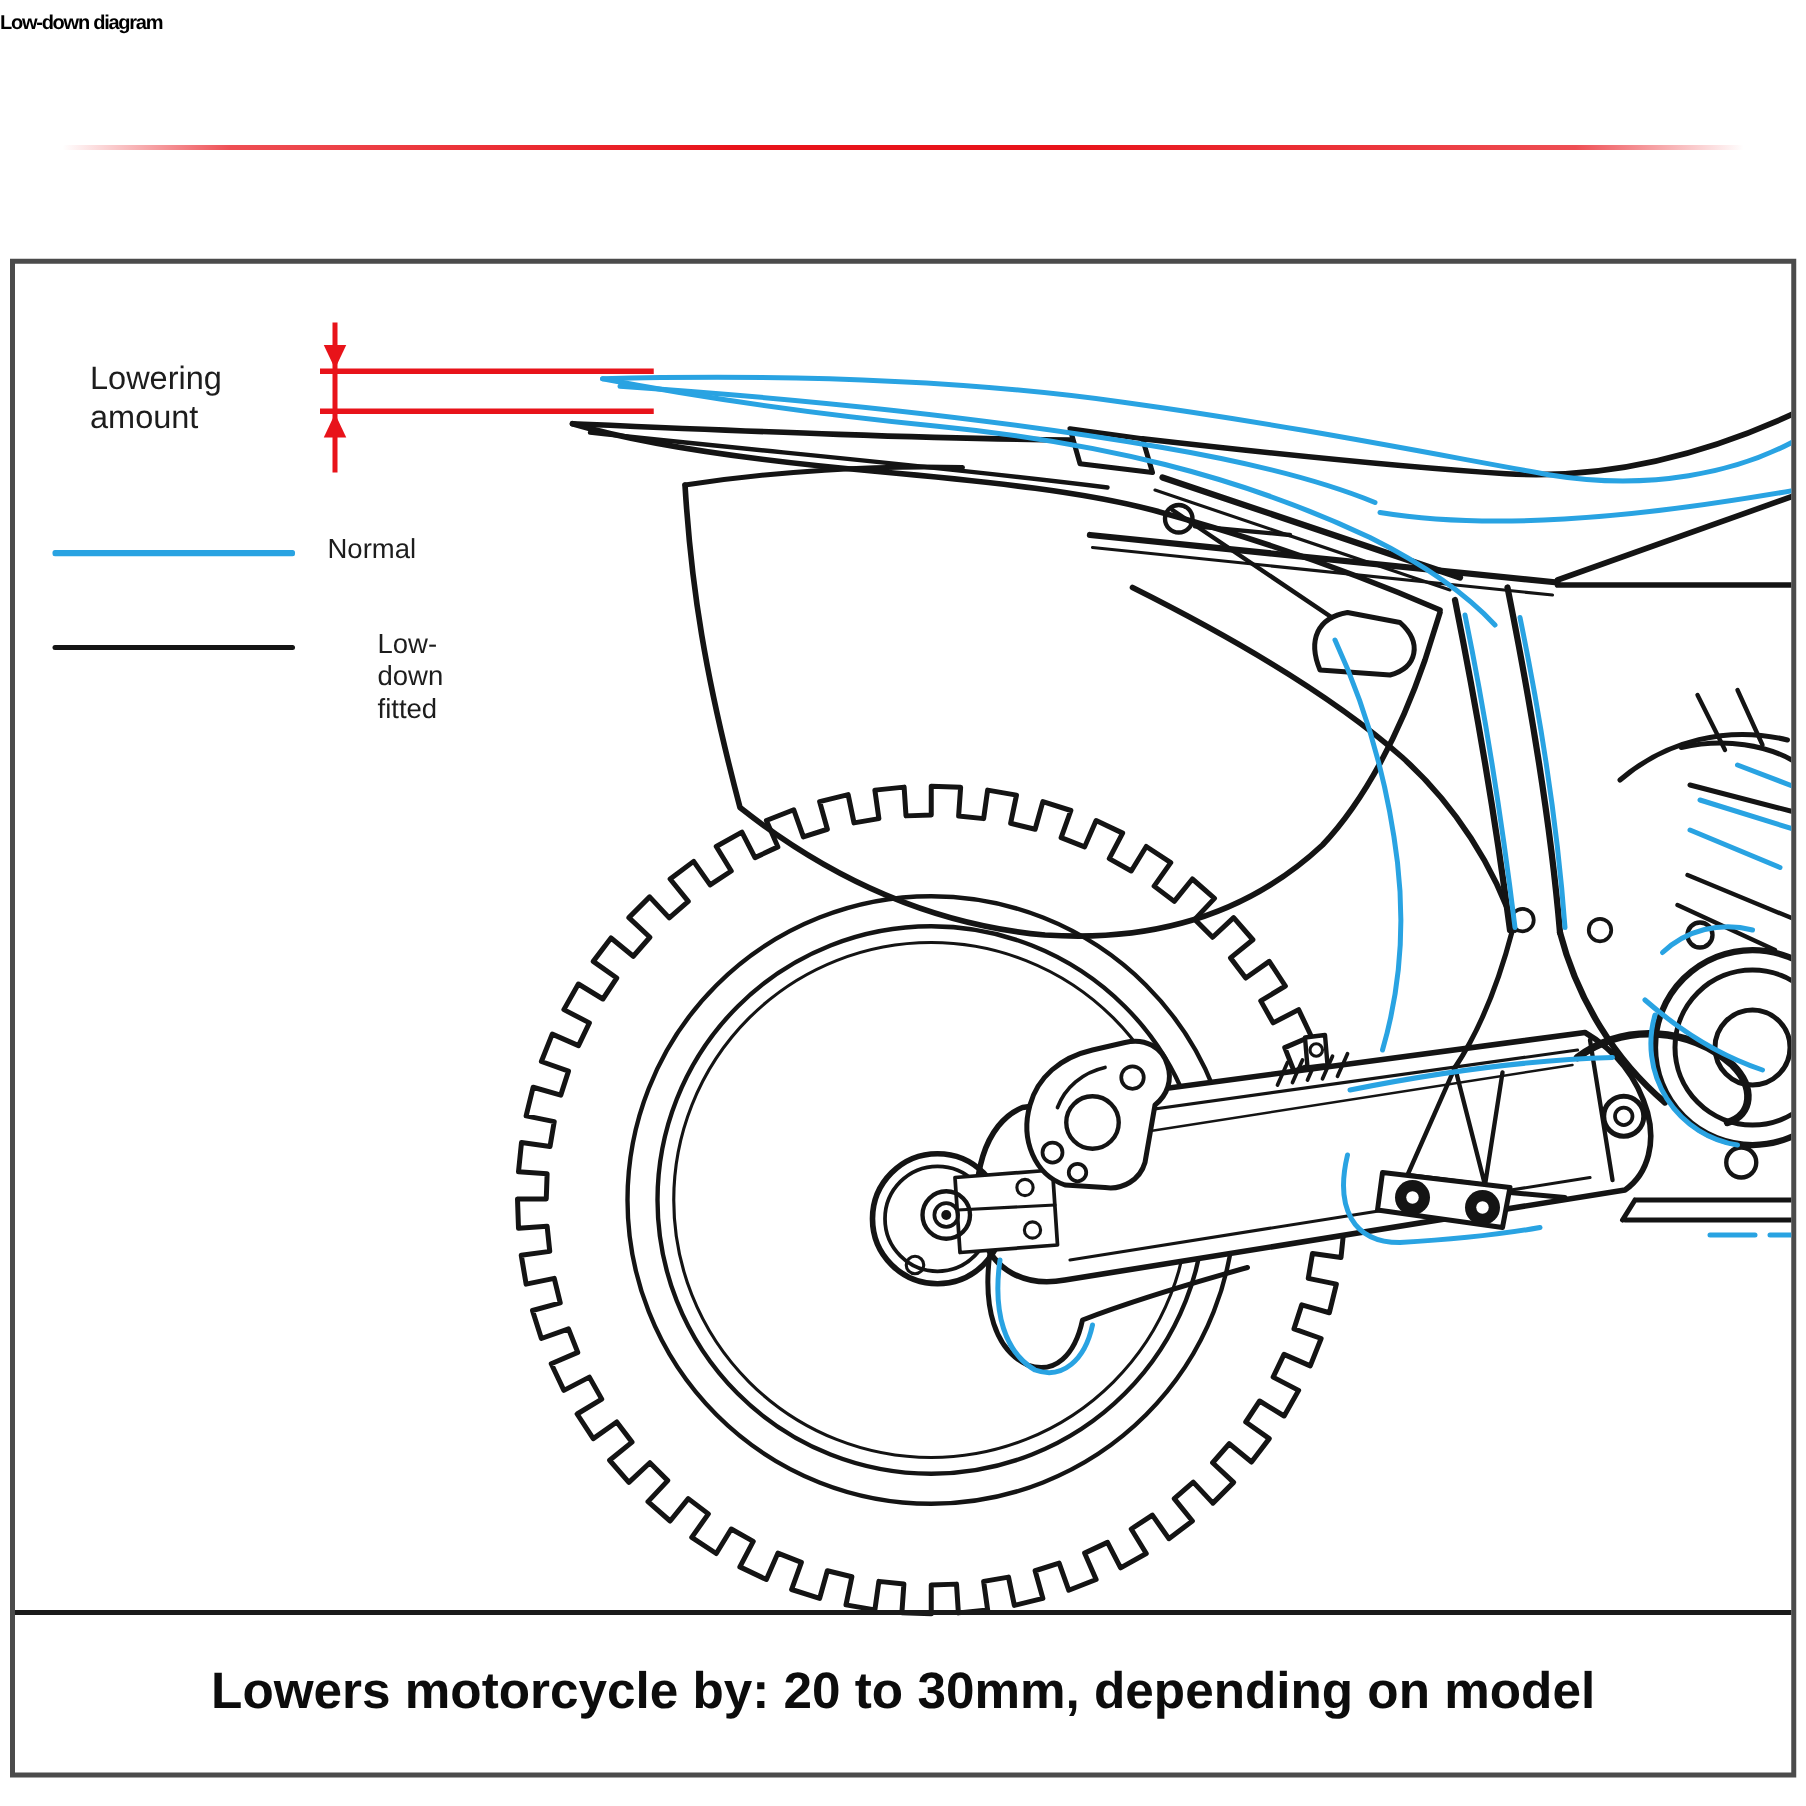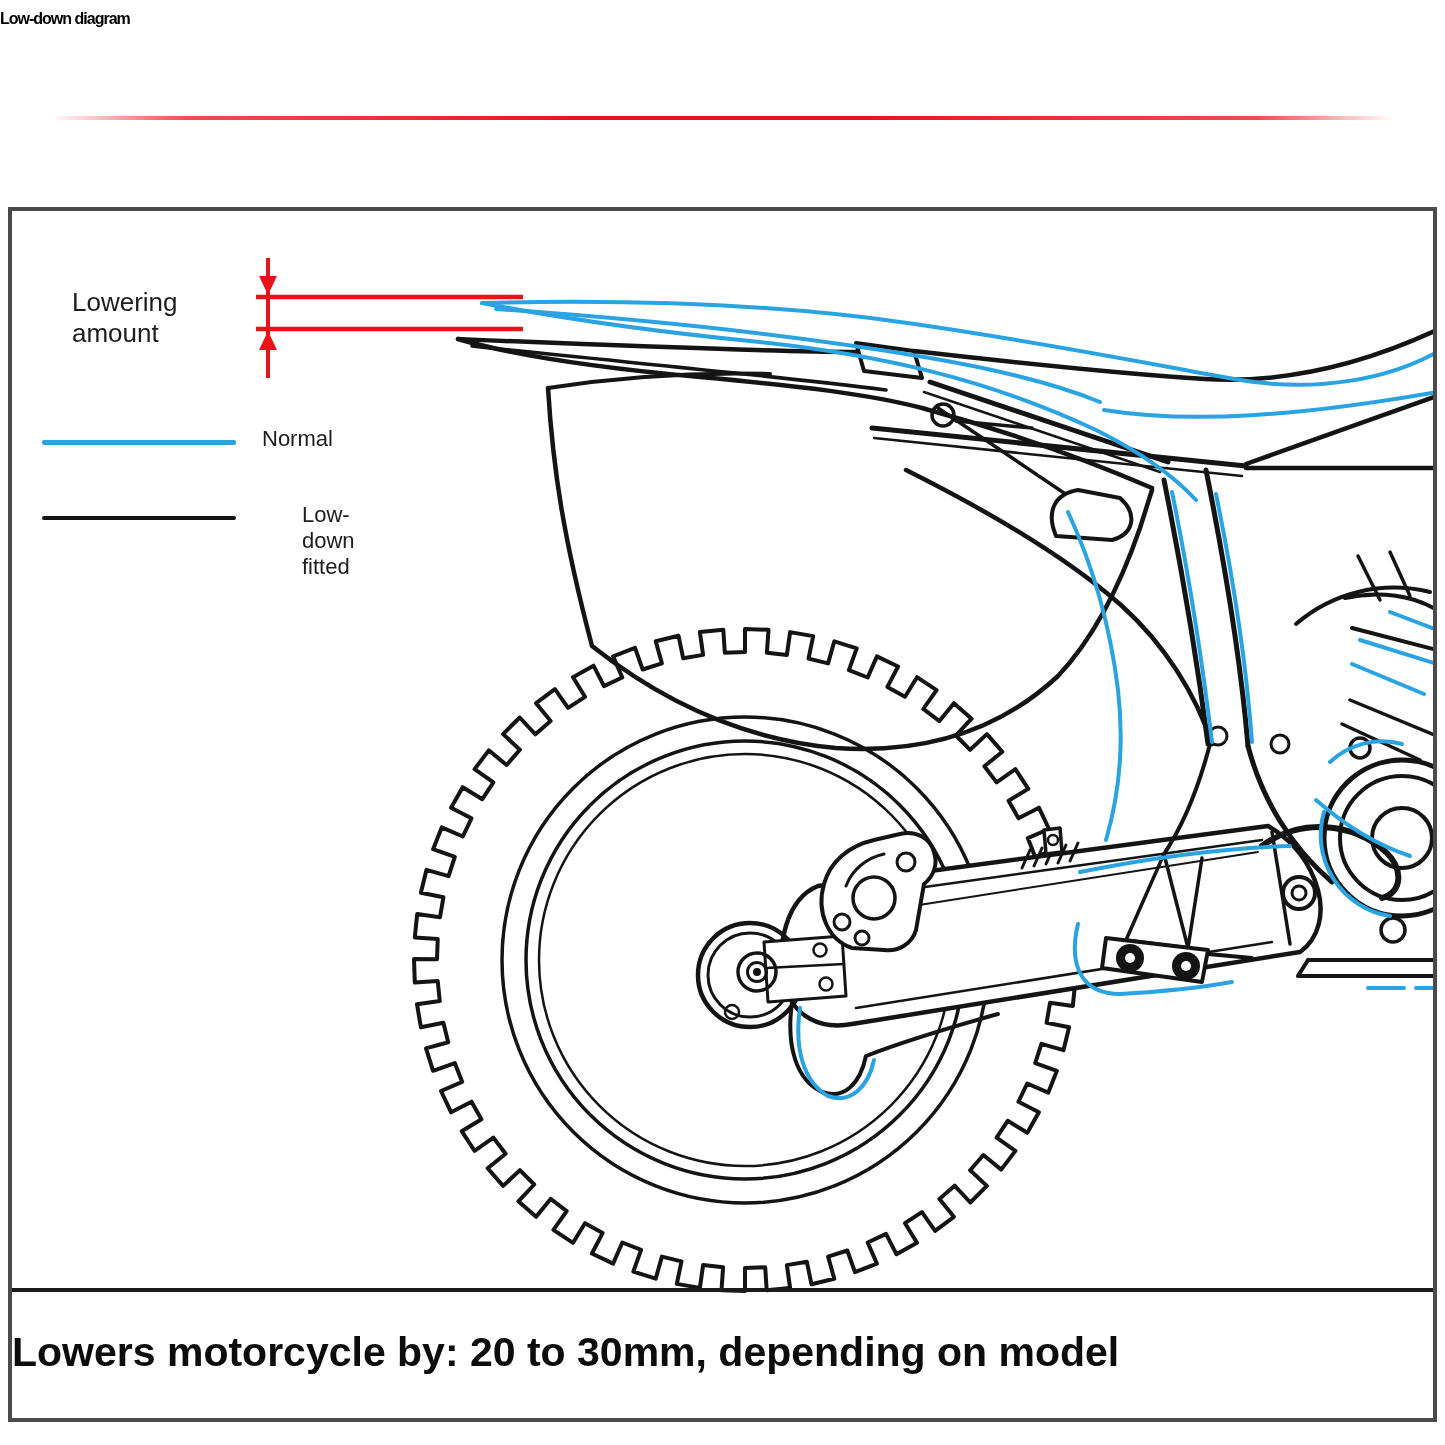"Lowers motorcycle by: 20 to" .bottom-caption { text-align: none -> center }
